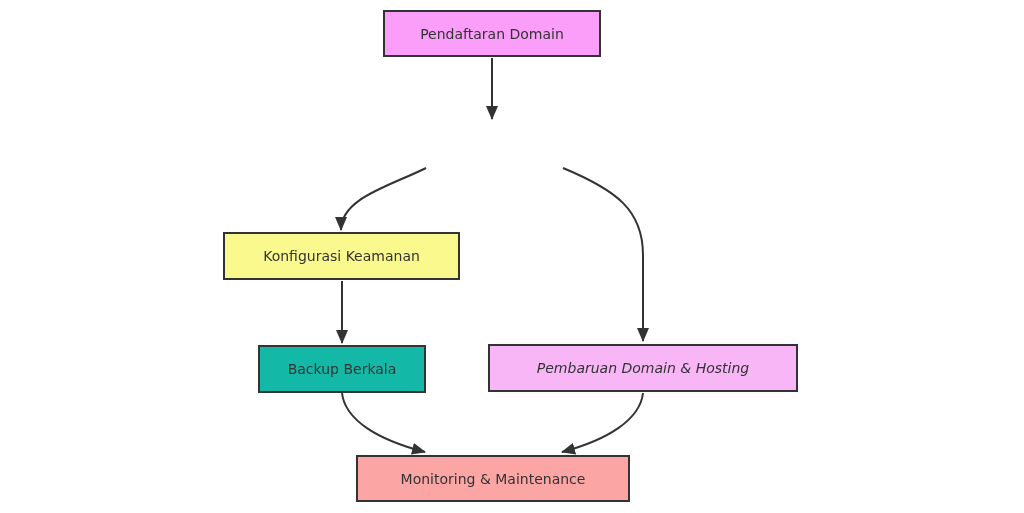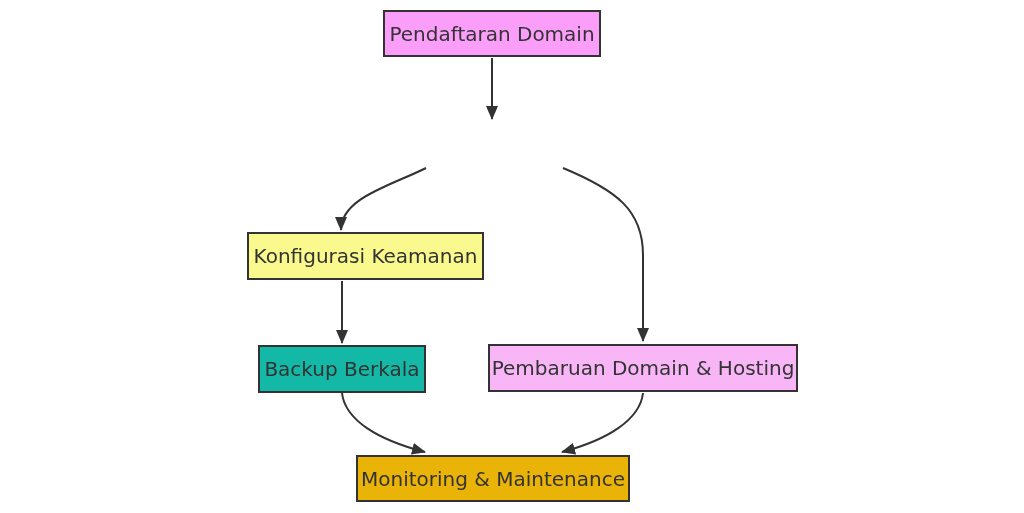"Pendaftaran Domain" .node { font-size: 20px -> 14px }
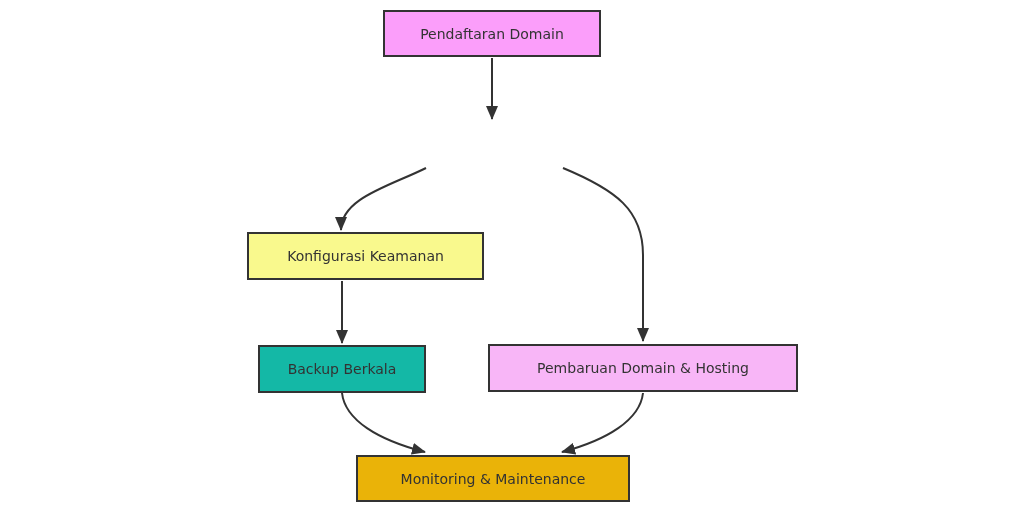"Konfigurasi Keamanan" div.node { margin-left: 24px -> none }
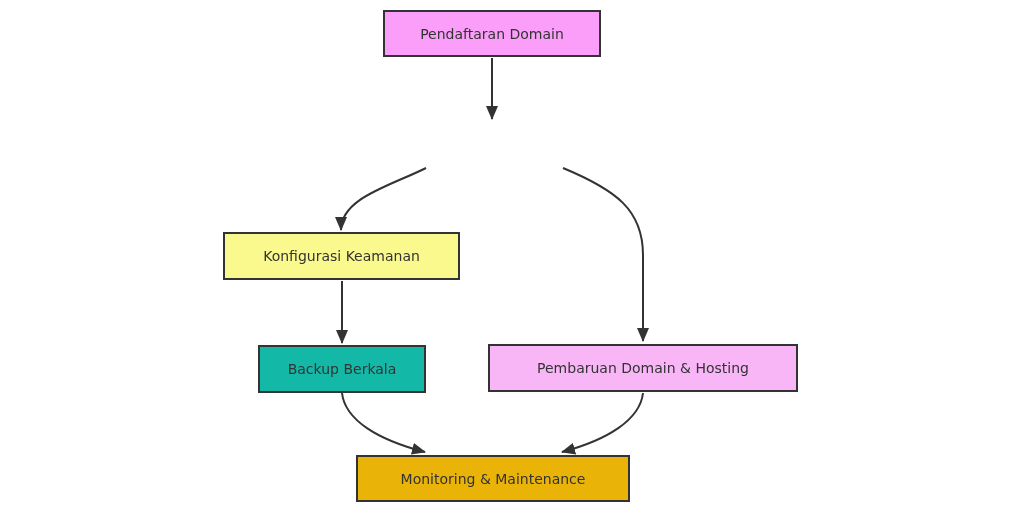"Pembaruan Domain & Hosting" .node-pembaruan { font-style: none -> italic }
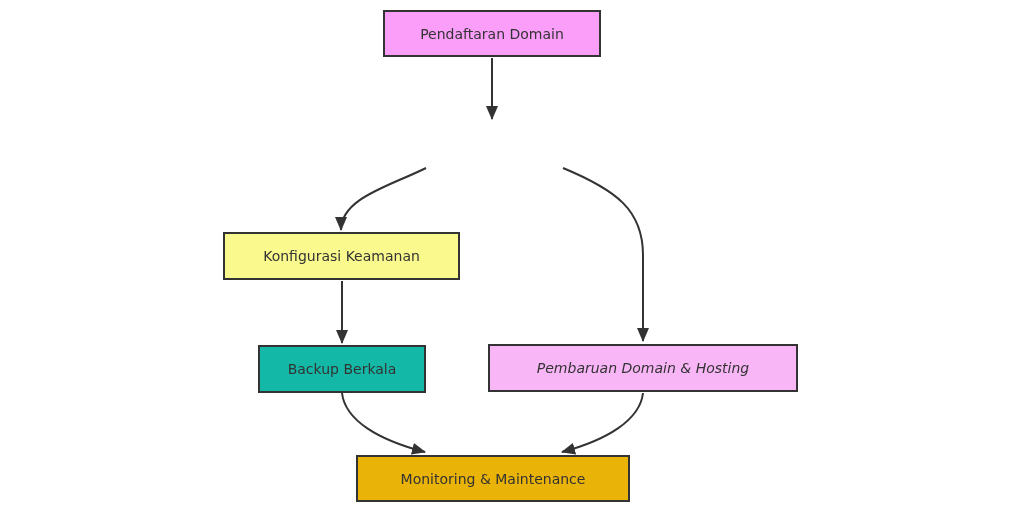"Monitoring & Maintenance" div.node { background-color: #eab308 -> #fca5a5 }
